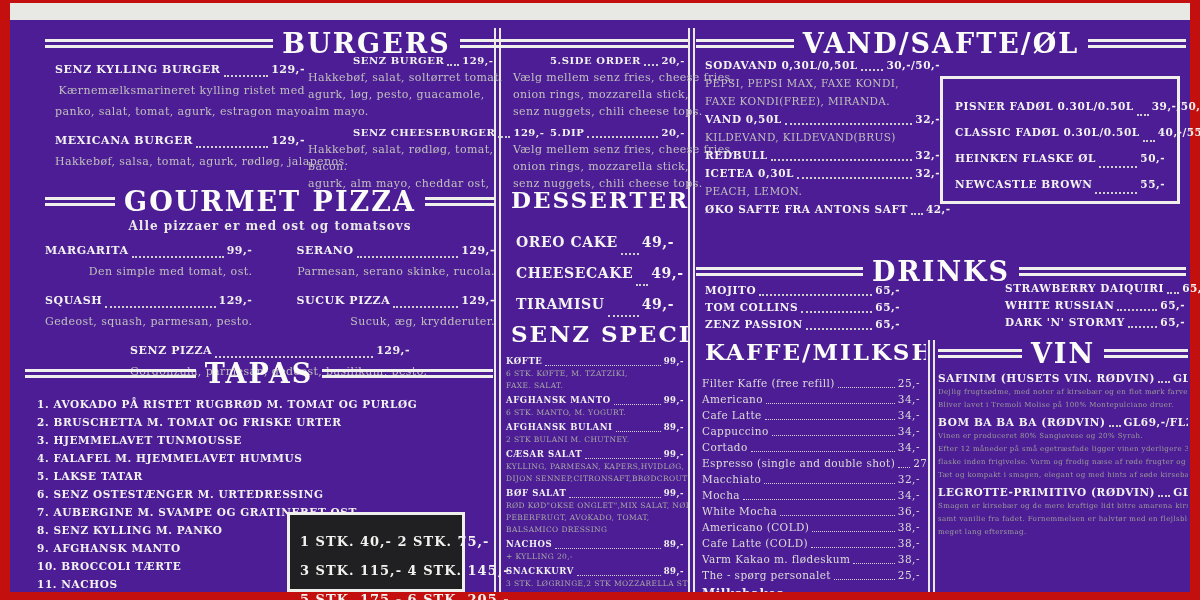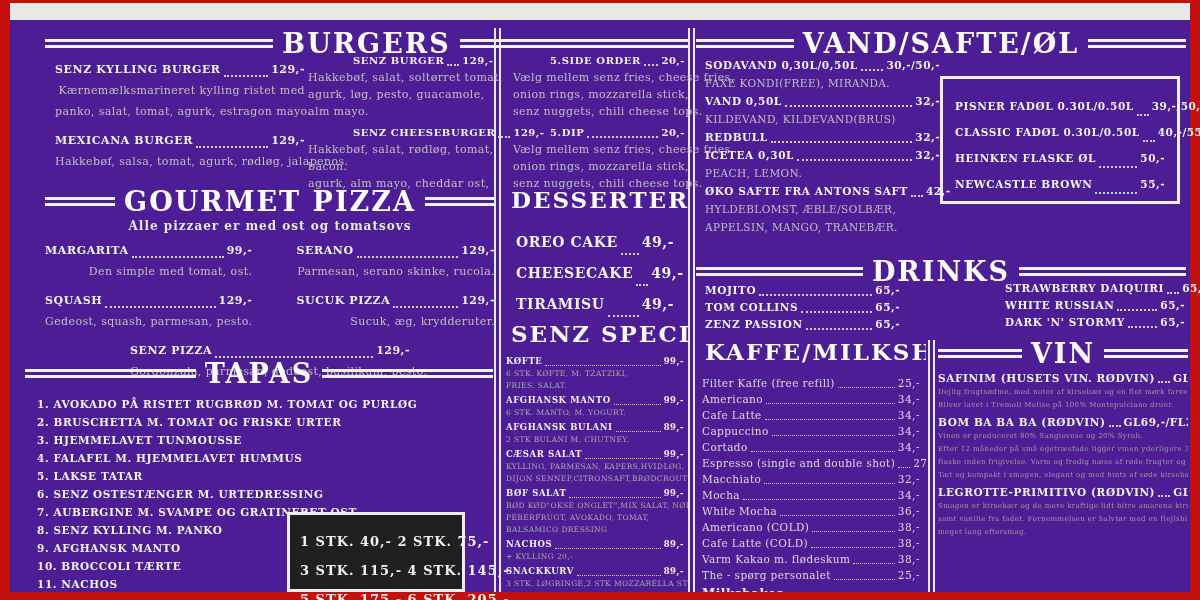"PEPSI, PEPSI MAX, FAXE KONDI," div.dl { html: none -> <div>PEPSI, PEPSI MAX, FAXE KONDI,</div> }
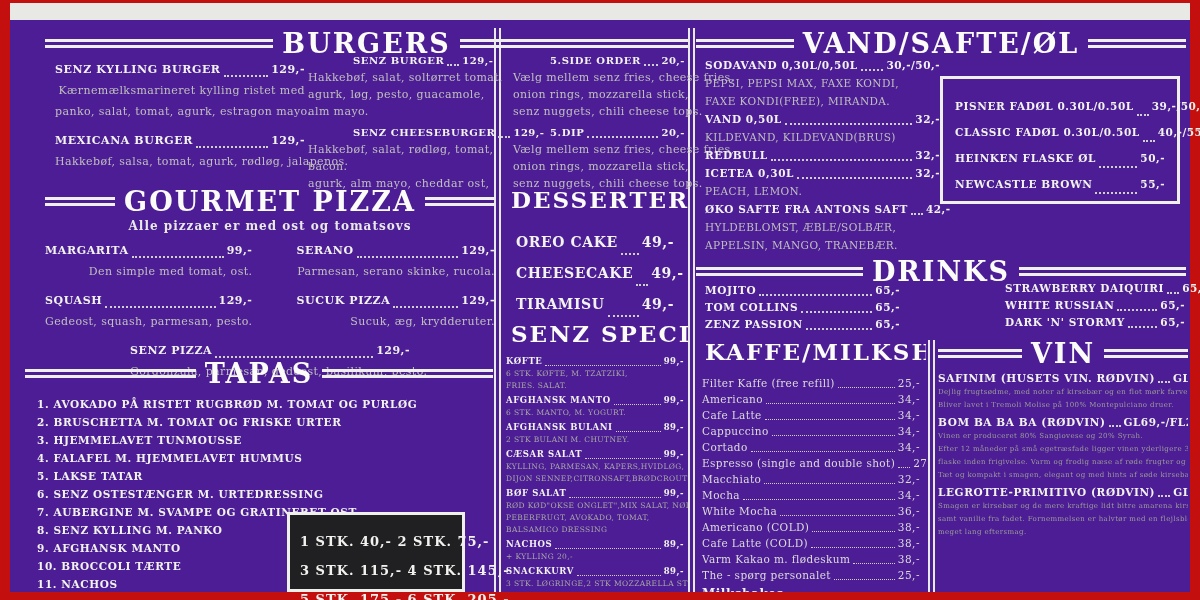"HYLDEBLOMST, ÆBLE/SOLBÆR," div { html: <div> <div>HYLDEBLOMST, ÆBLE/SOLBÆR,</div> <div>APPELSIN, MANGO, TRANEBÆR.</div> </div> -> none }
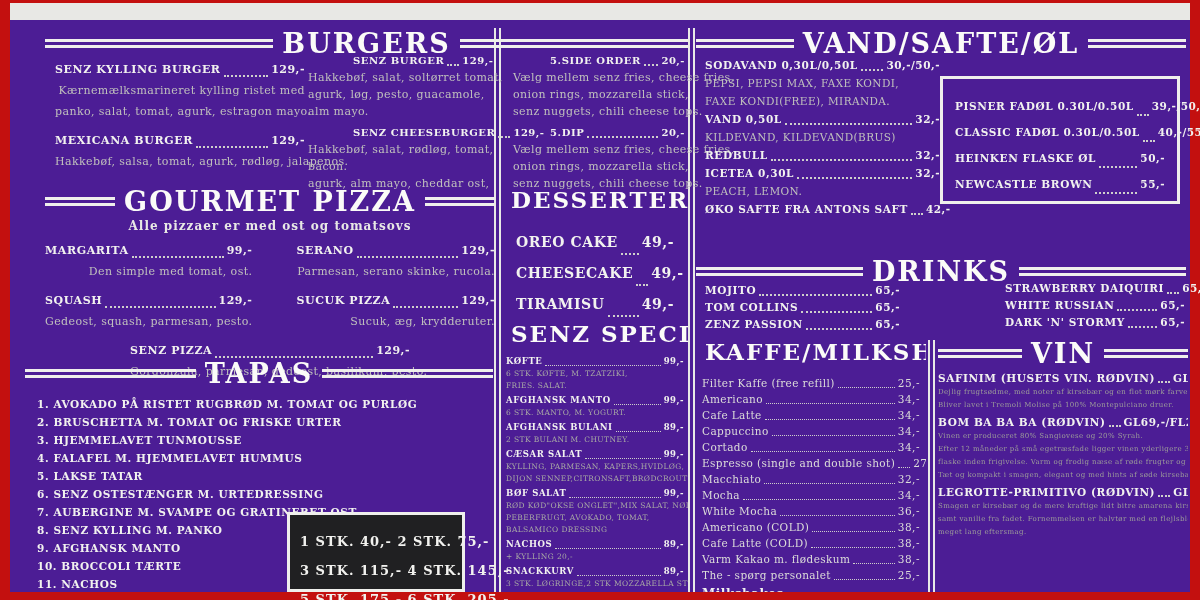"FRIES. SALAT." div.dl { text: FRIES -> FAXE }
